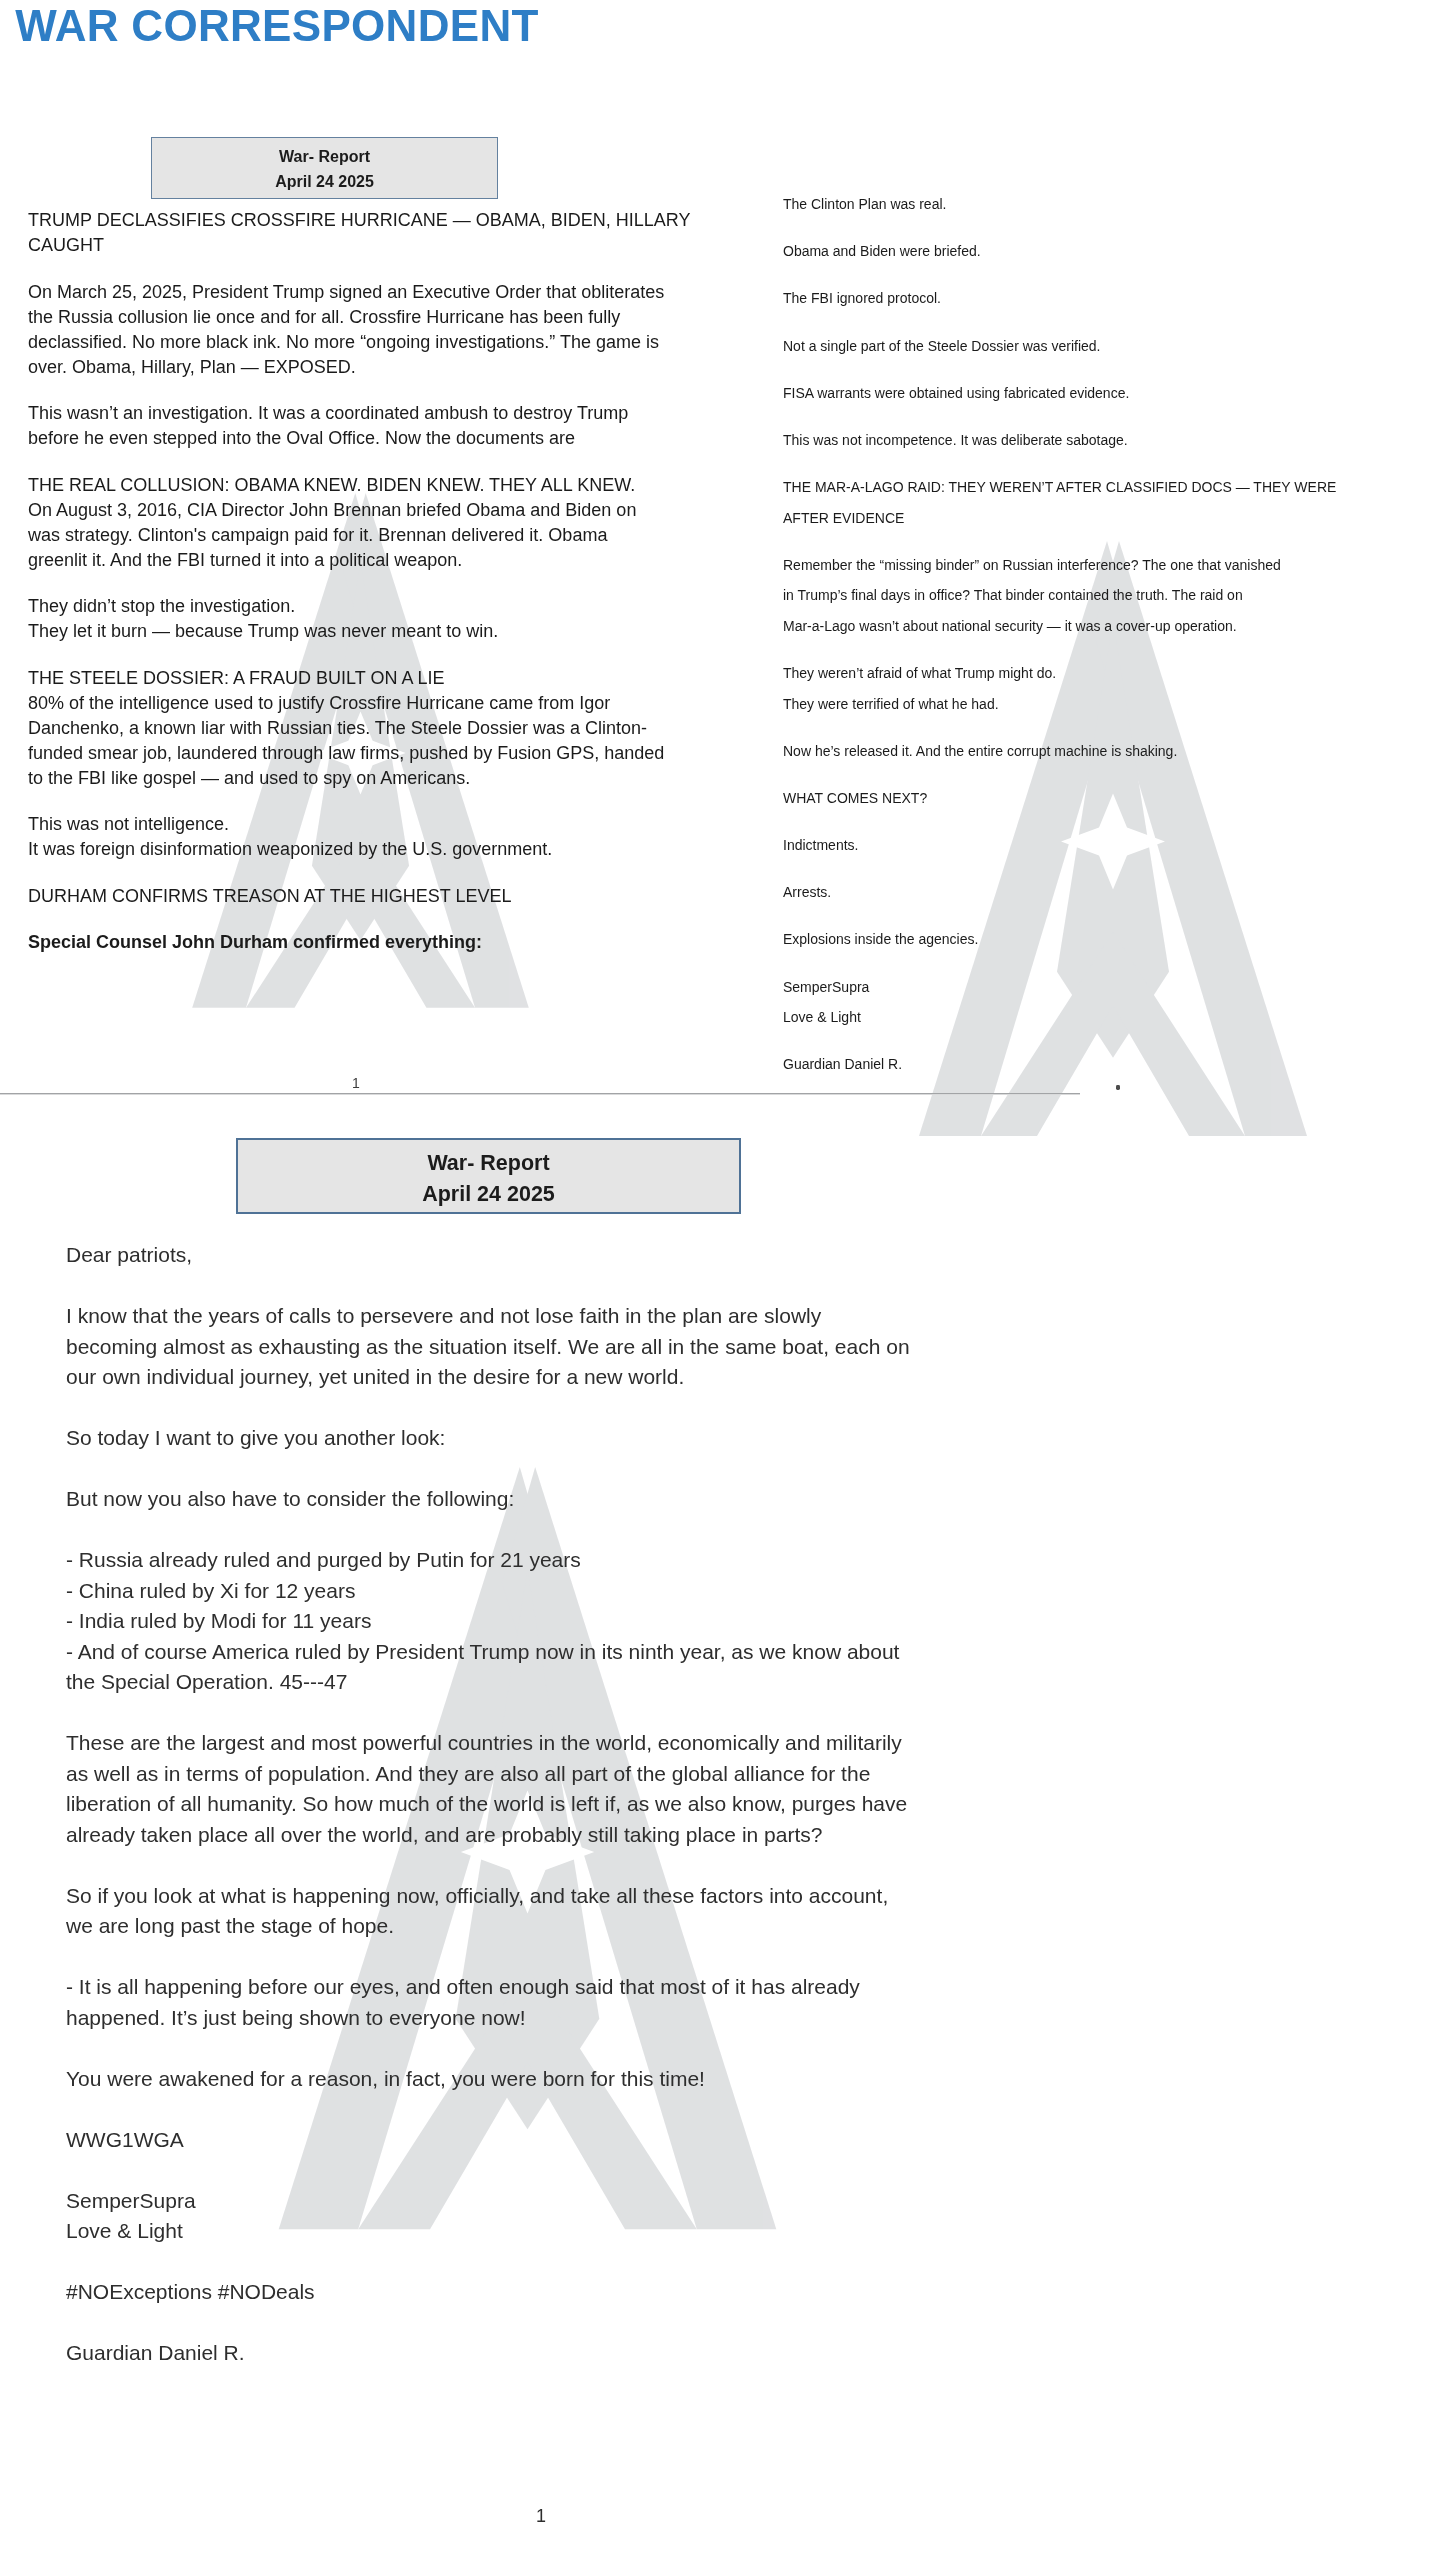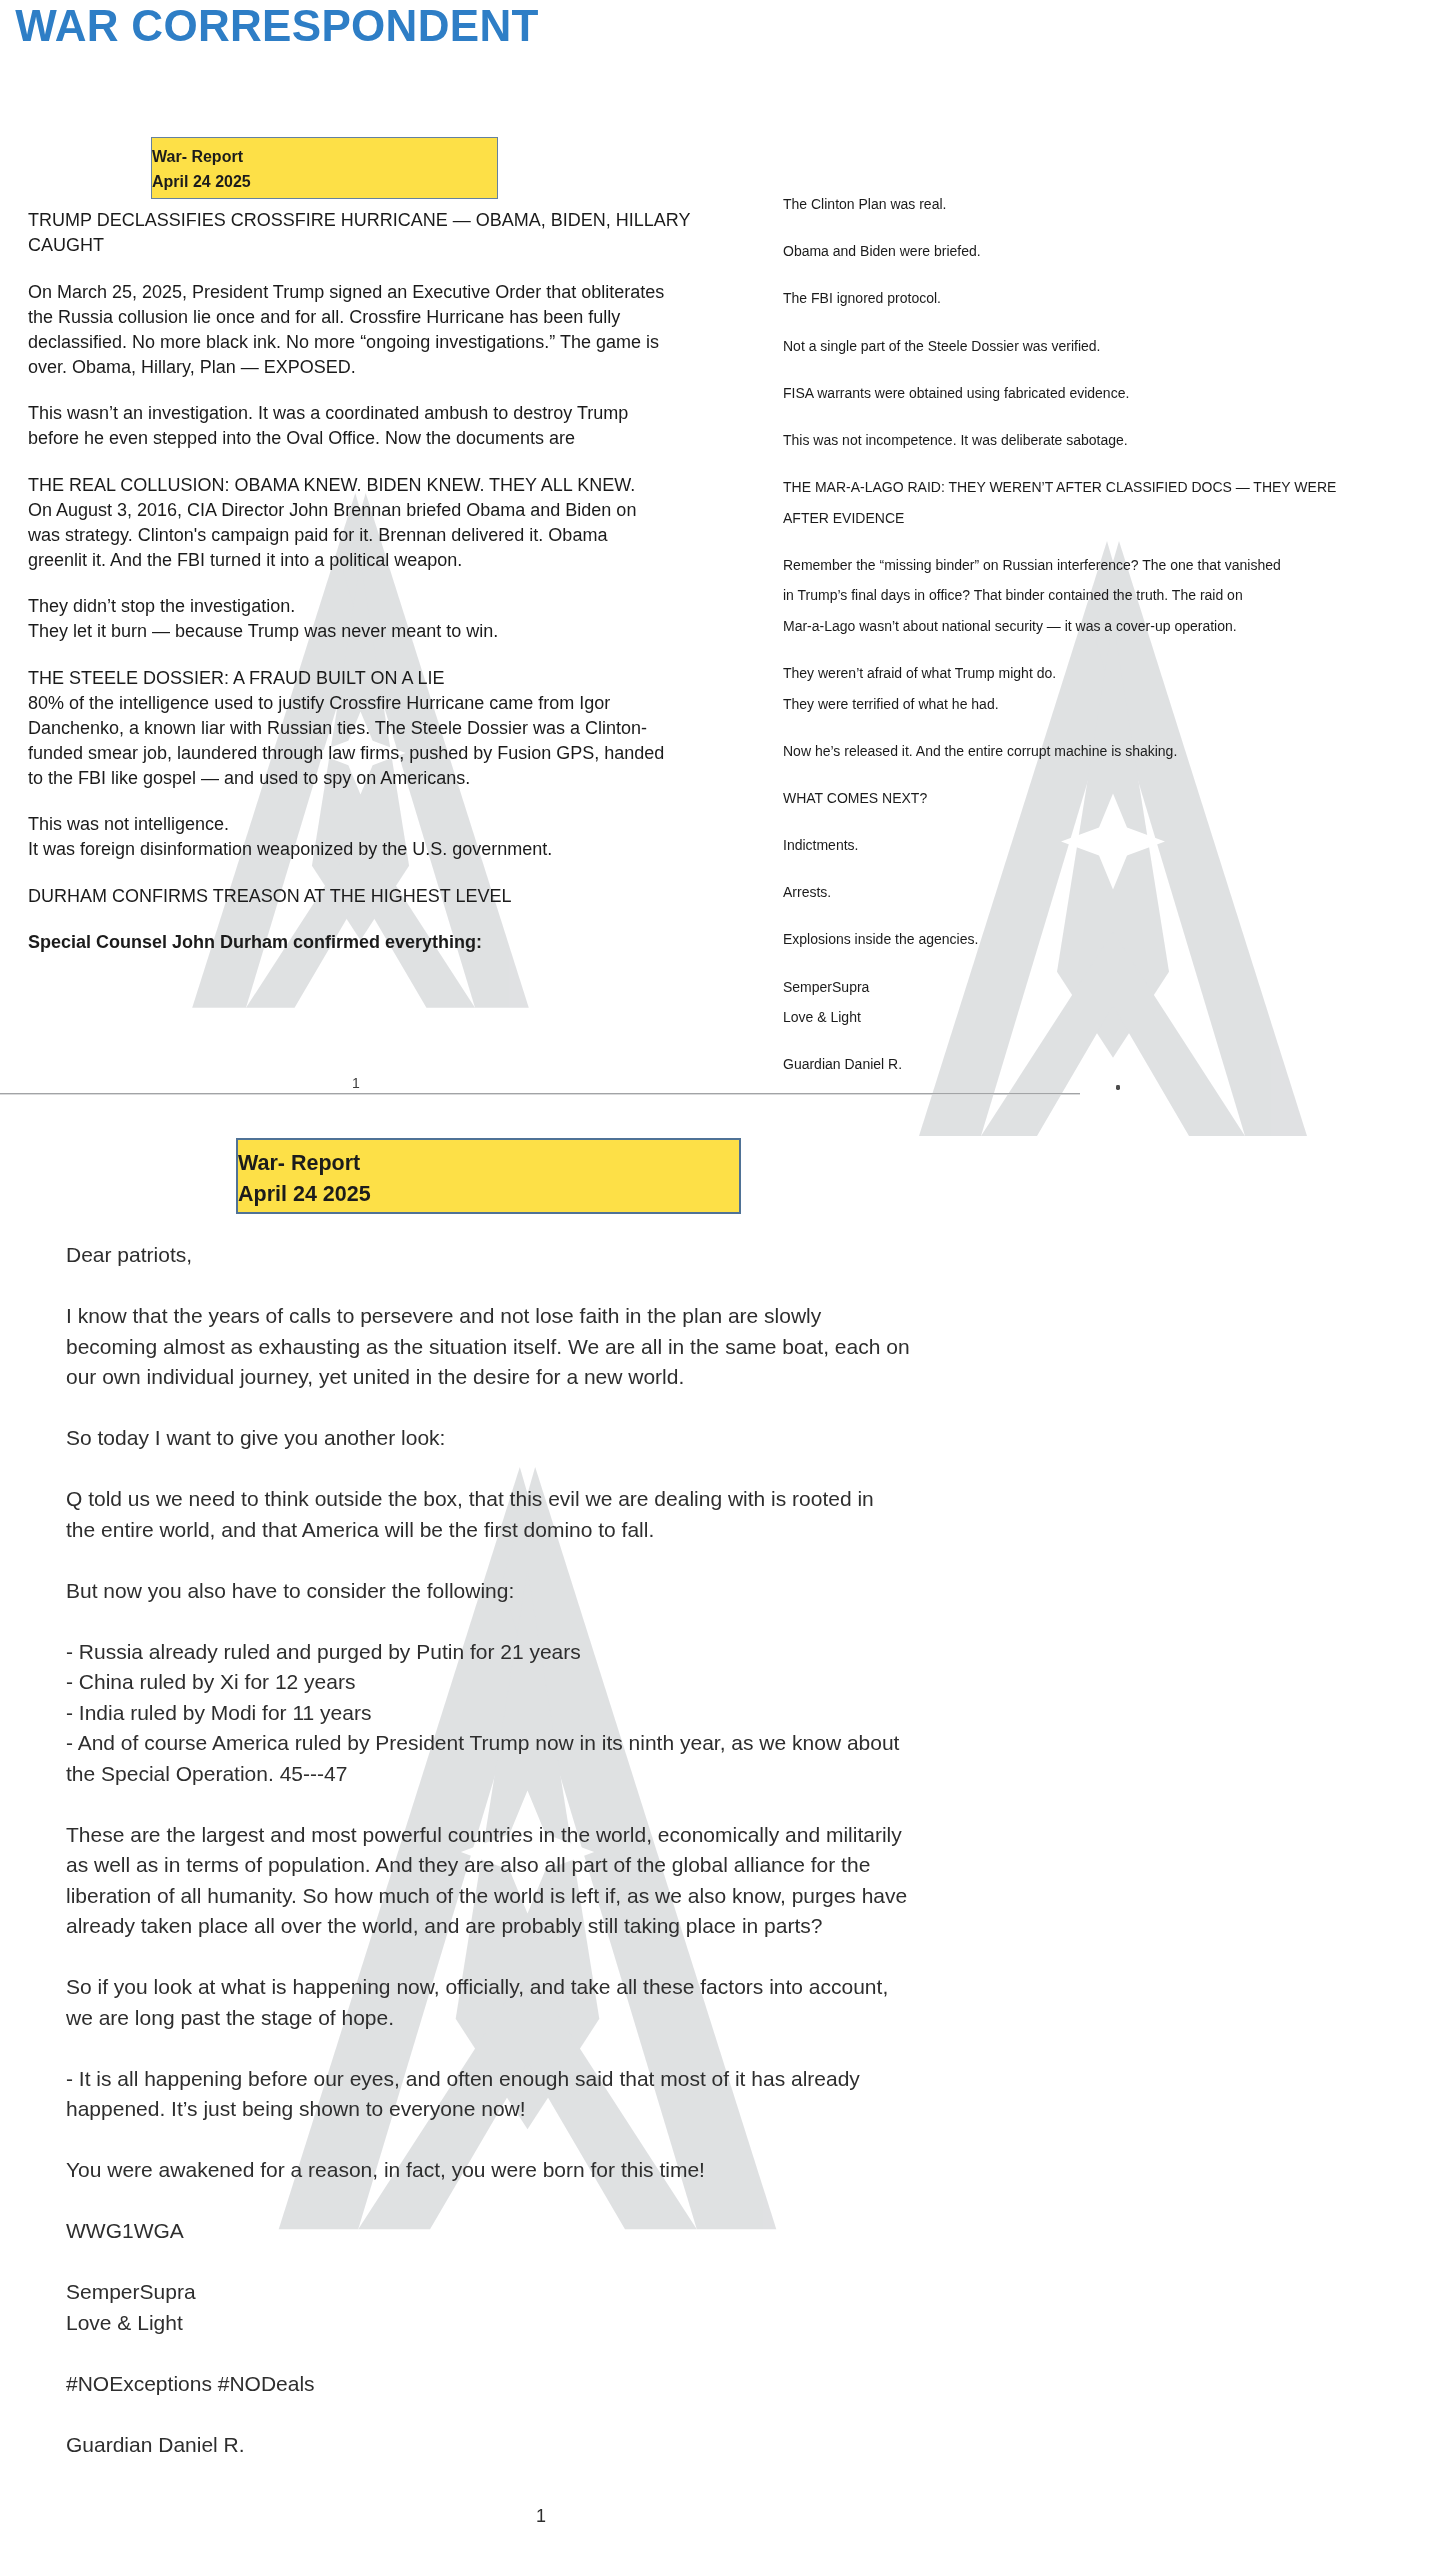"War- Report" .report-box { background: #fde047 -> #e5e5e5; text-align: left -> center }
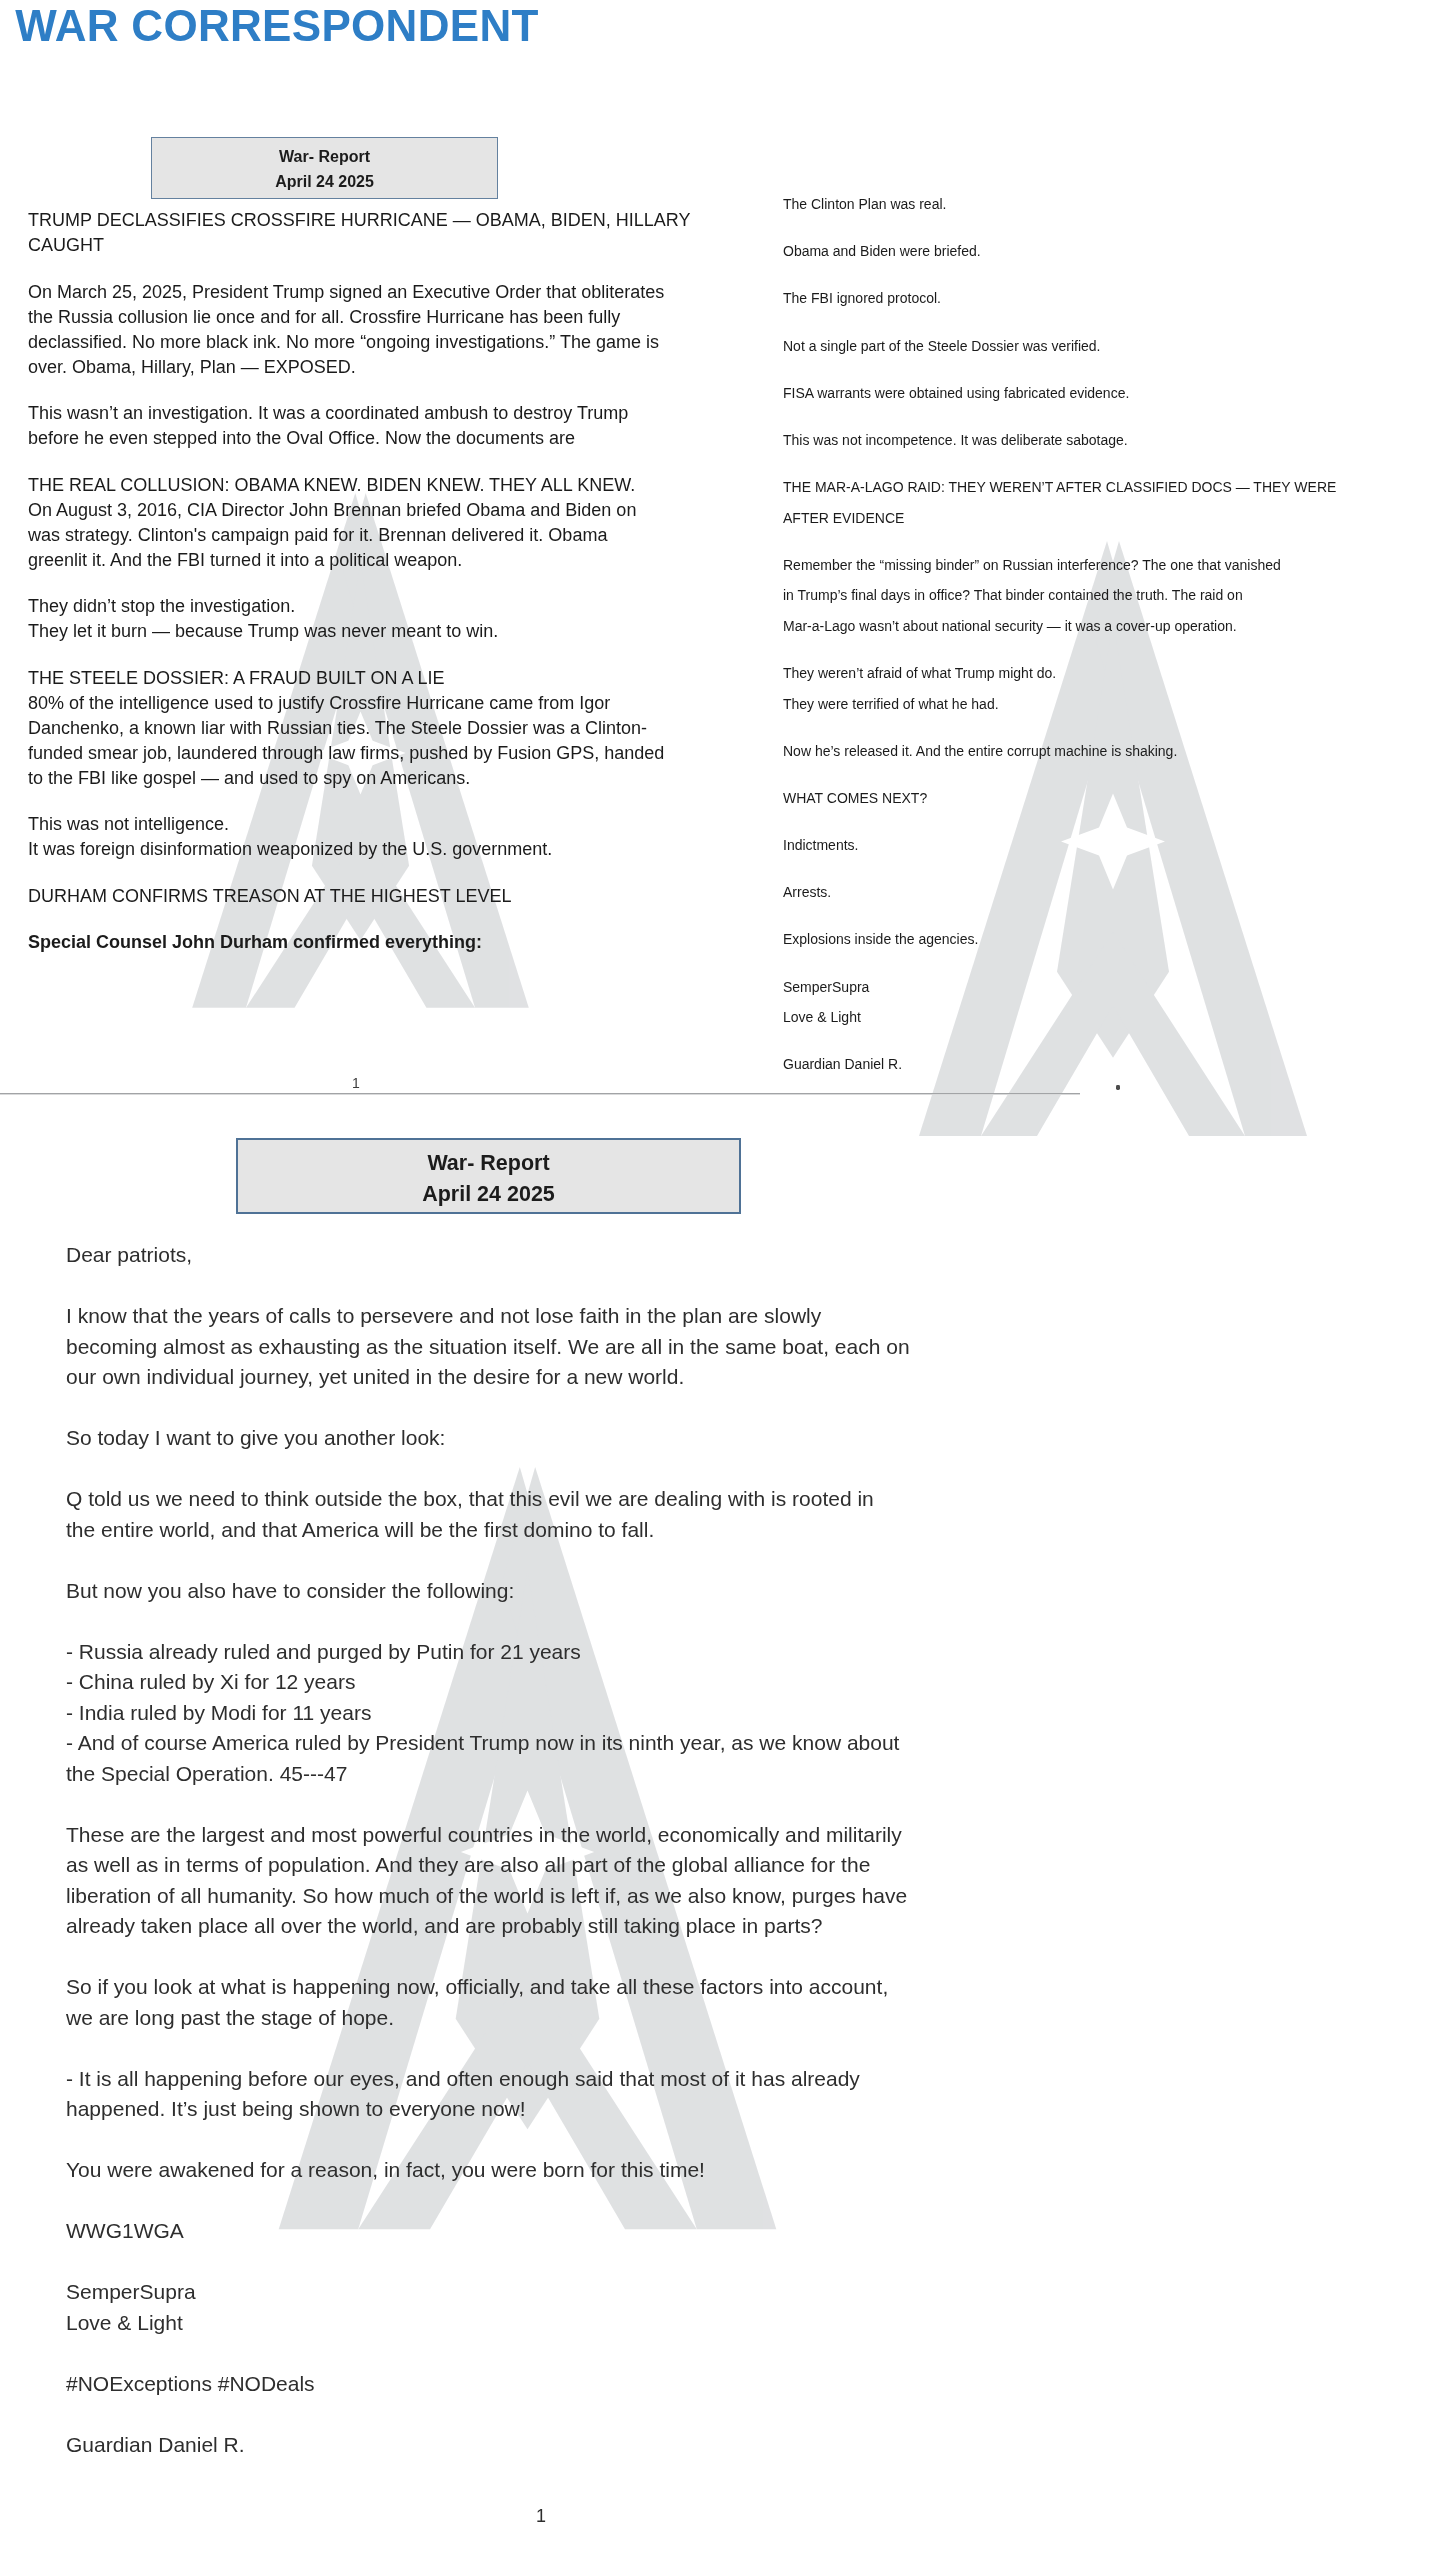"Q told us we need" div.para { html: <div> <div>Q told us we need to think outside the box, that this evil we are dealing with is rooted in</div> <div>the entire world, and that America will be the first domino to fall.</div> </div> -> none }
